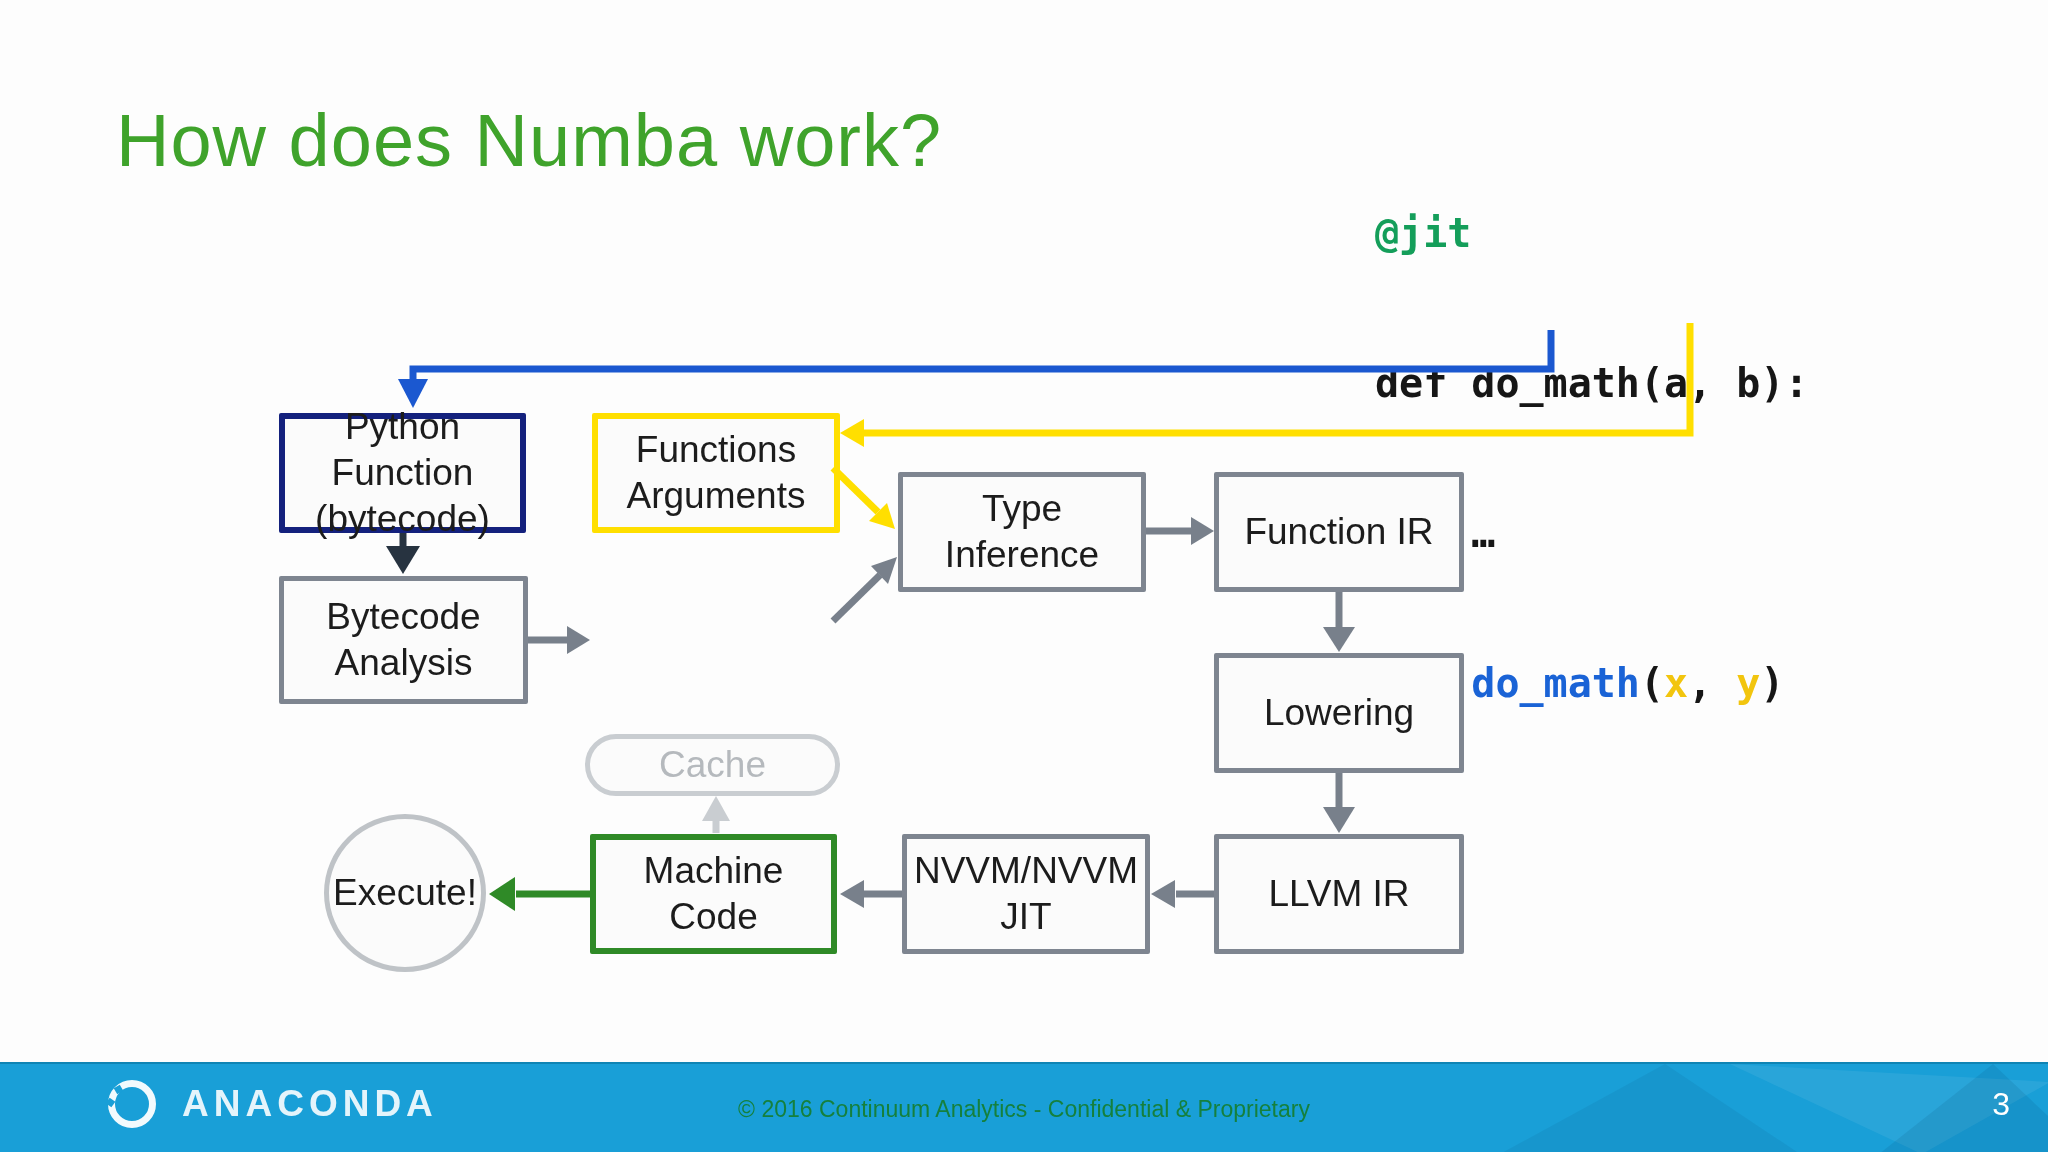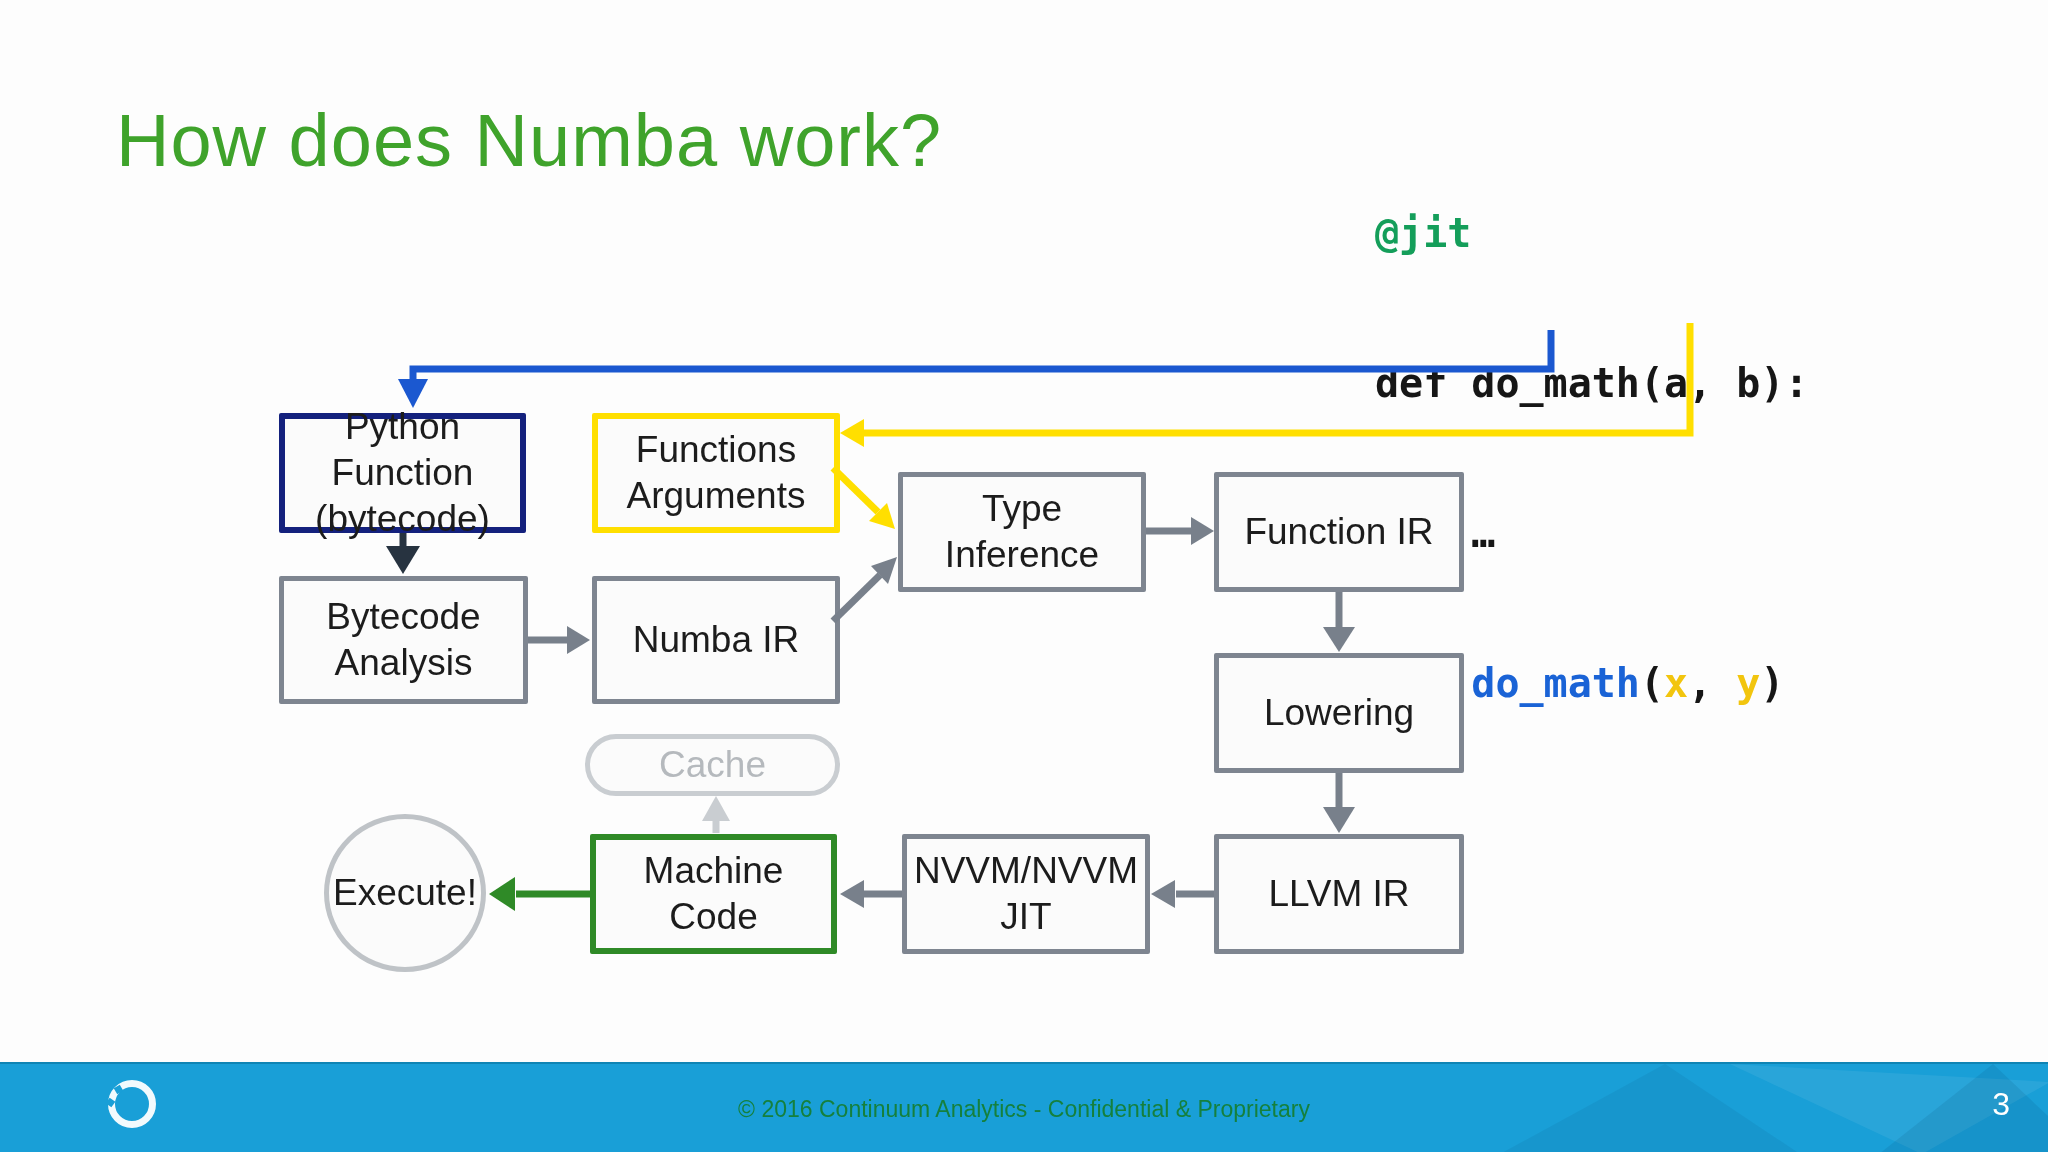"Numba IR" div.node { html: <div>Numba IR</div> -> none }
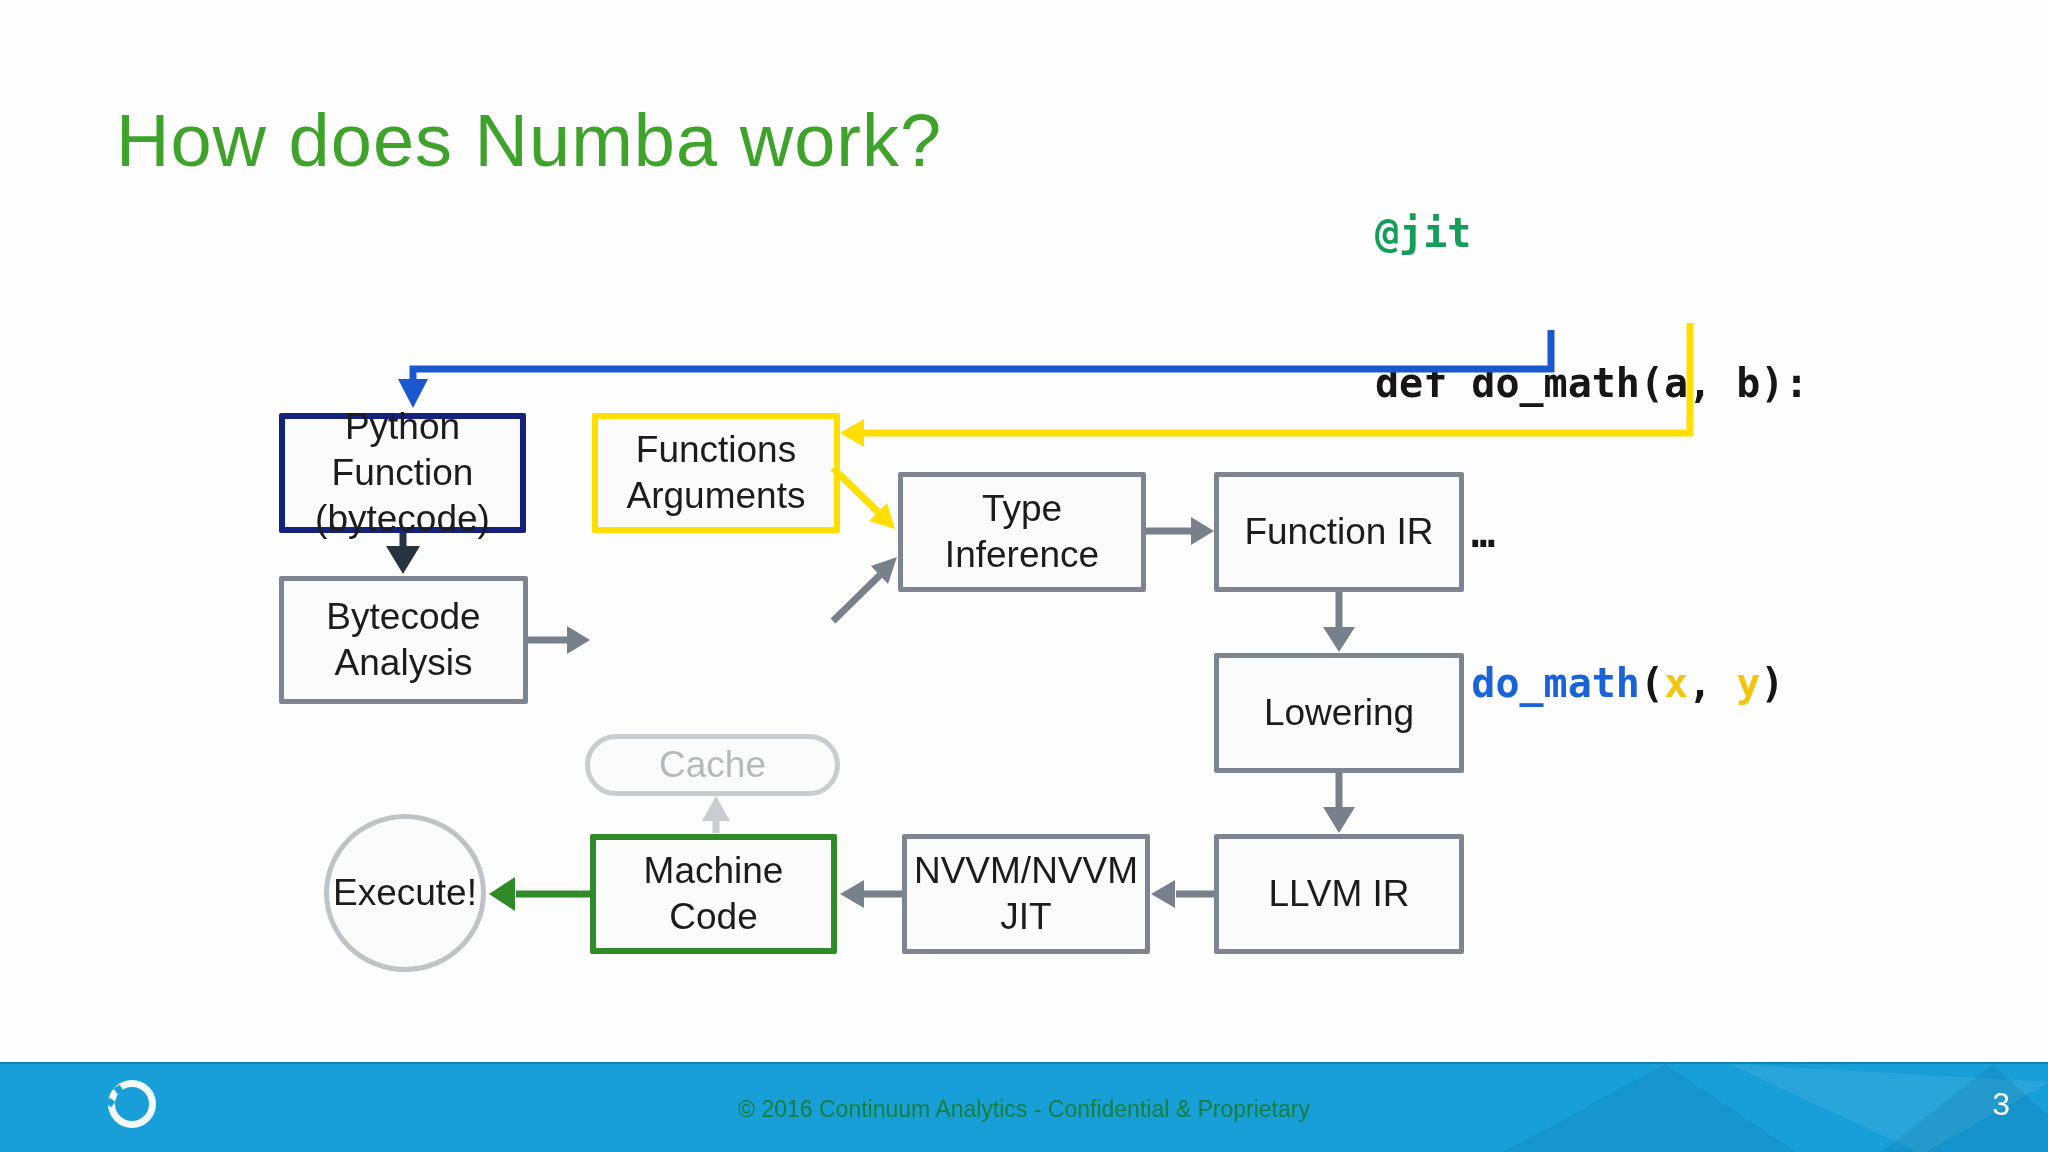"ANACONDA" span.brand-name { html: none -> <span>ANACONDA</span> }
